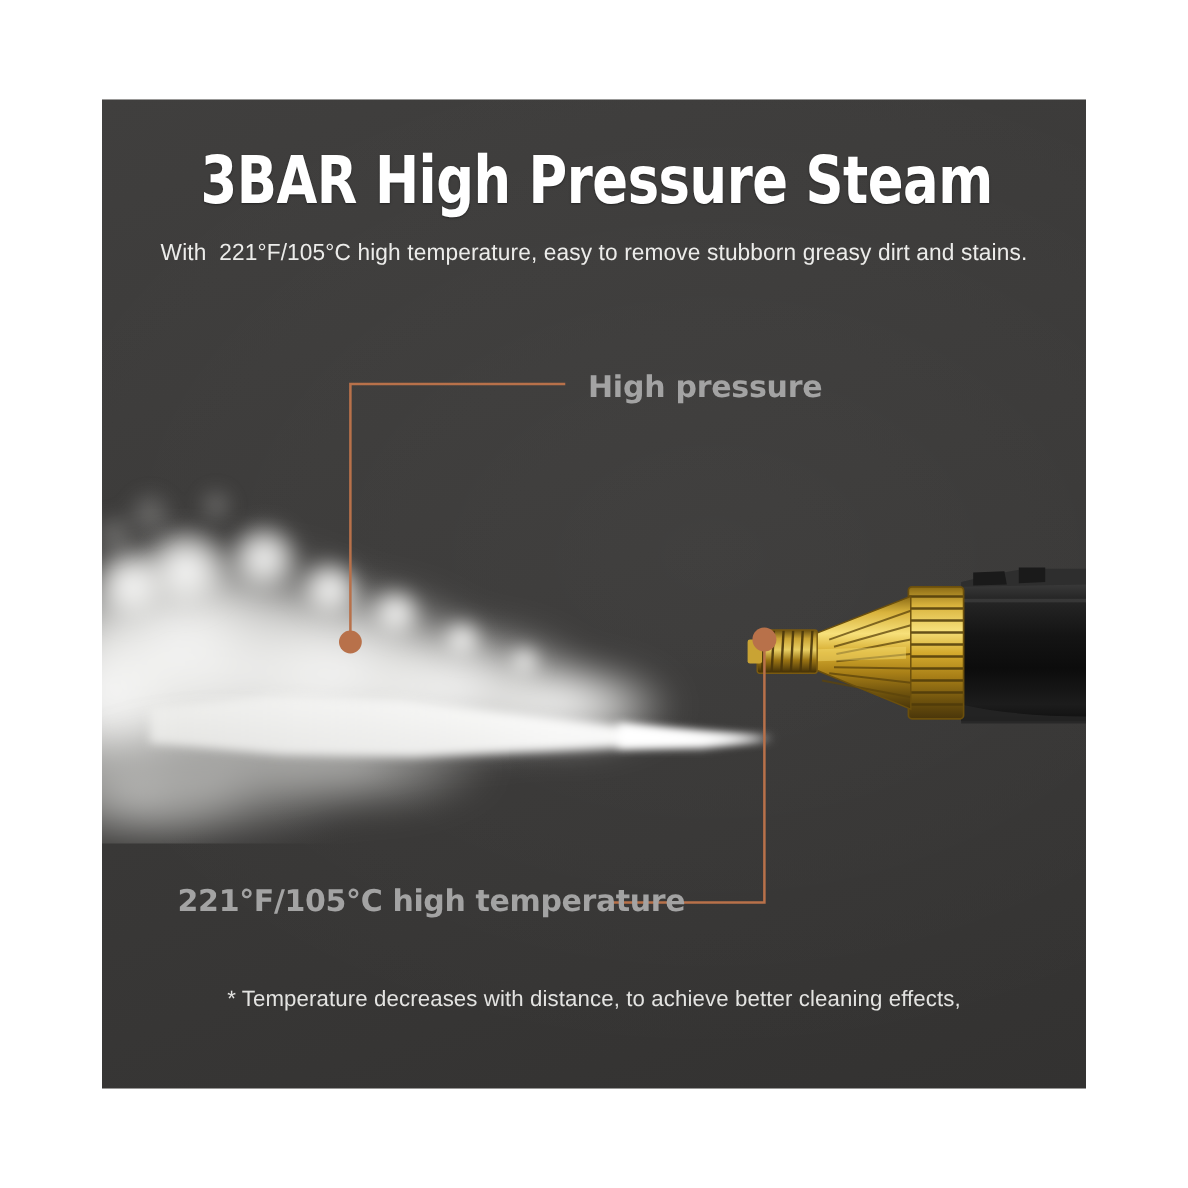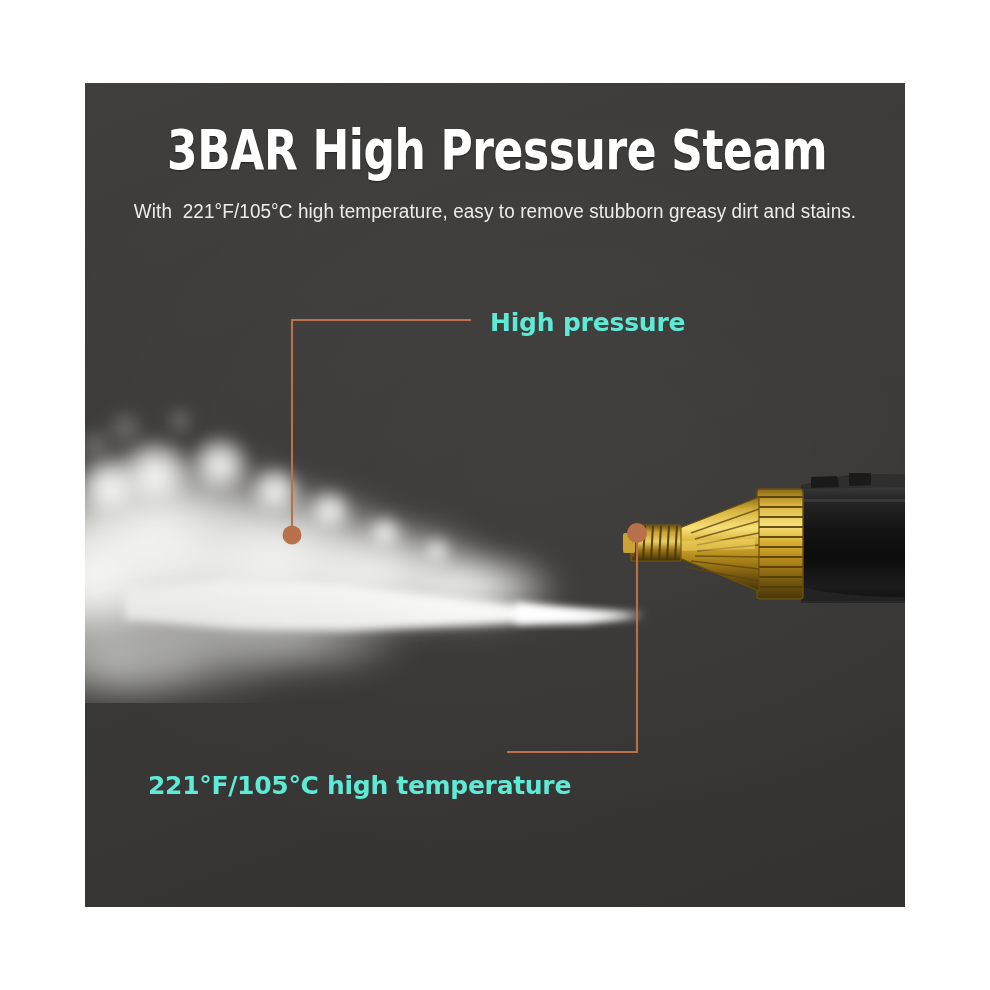"High pressure" .callout-label { color: #5eead4 -> #a3a3a3 }
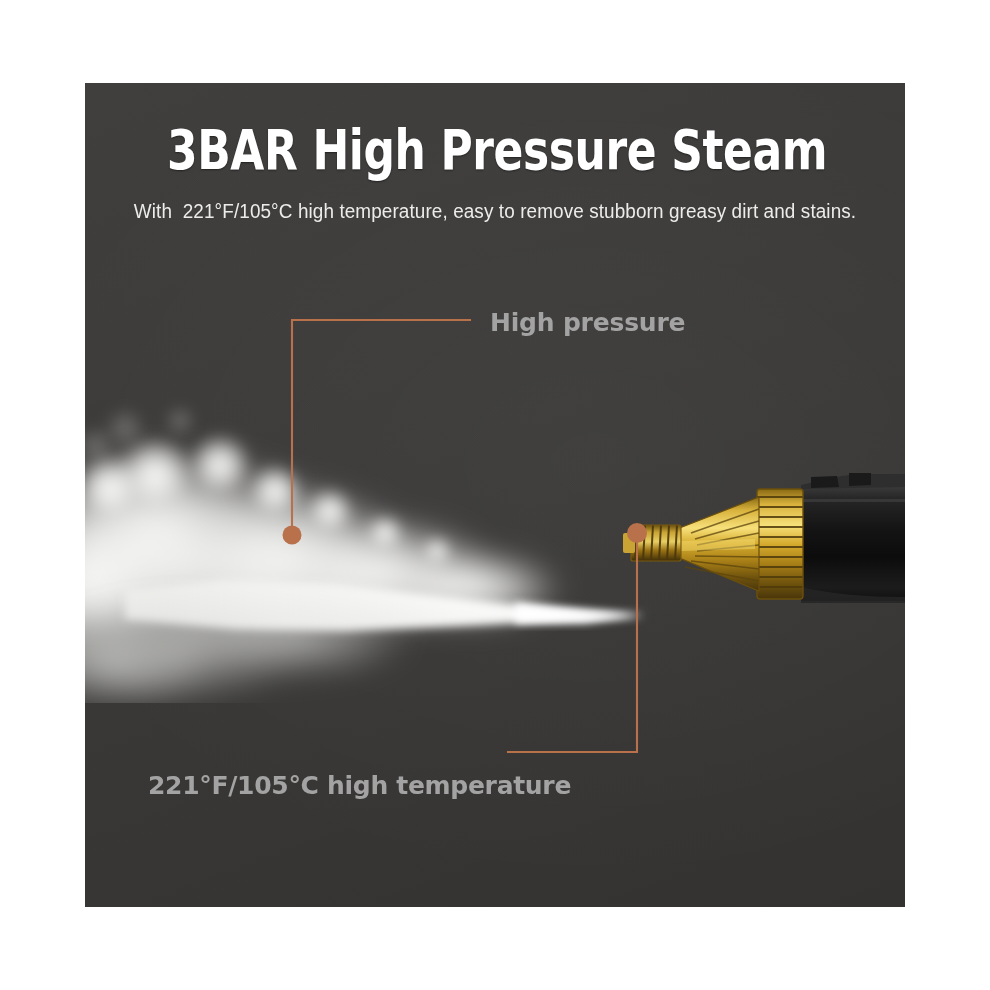"221°F/105°C high temperature" #label-temperature { margin-top: 35px -> none }
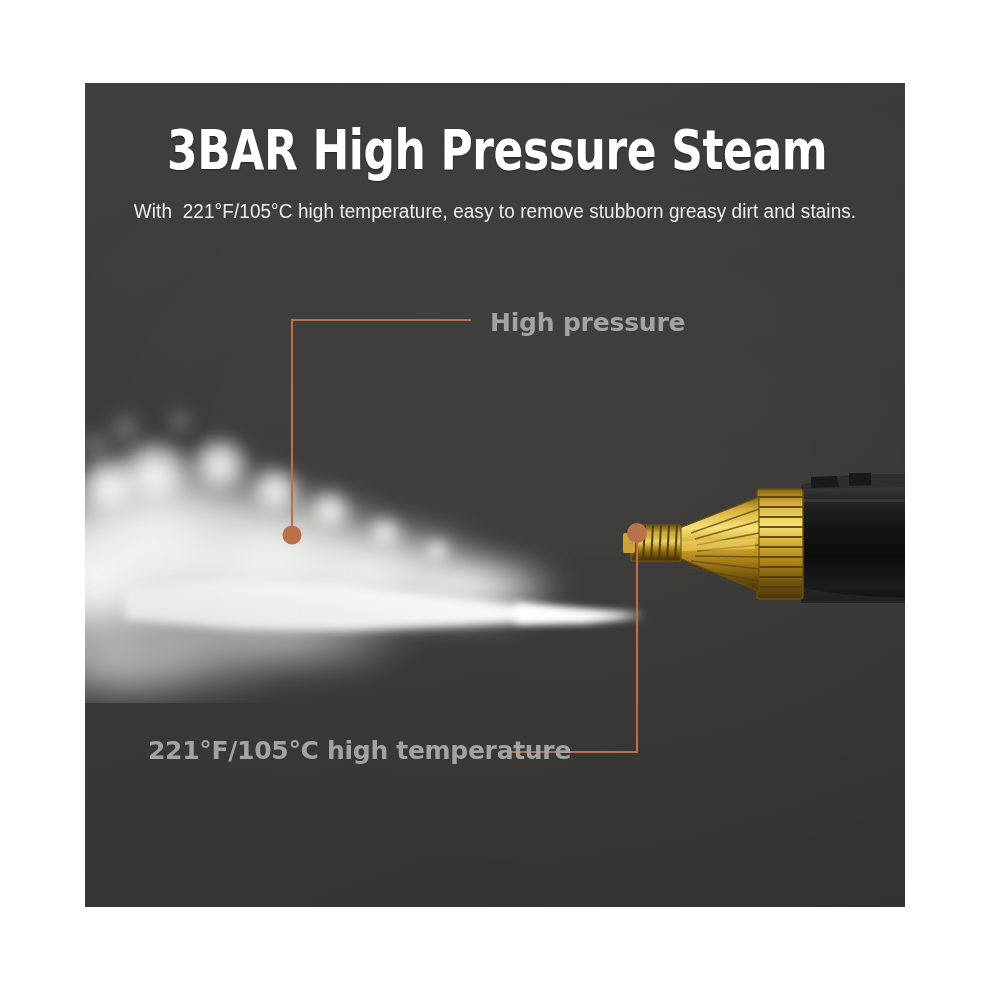"* Temperature decreases with distance," span.fn-line { html: none -> <span>* Temperature decreases with distance, to achieve better cleaning effects,</span> }
